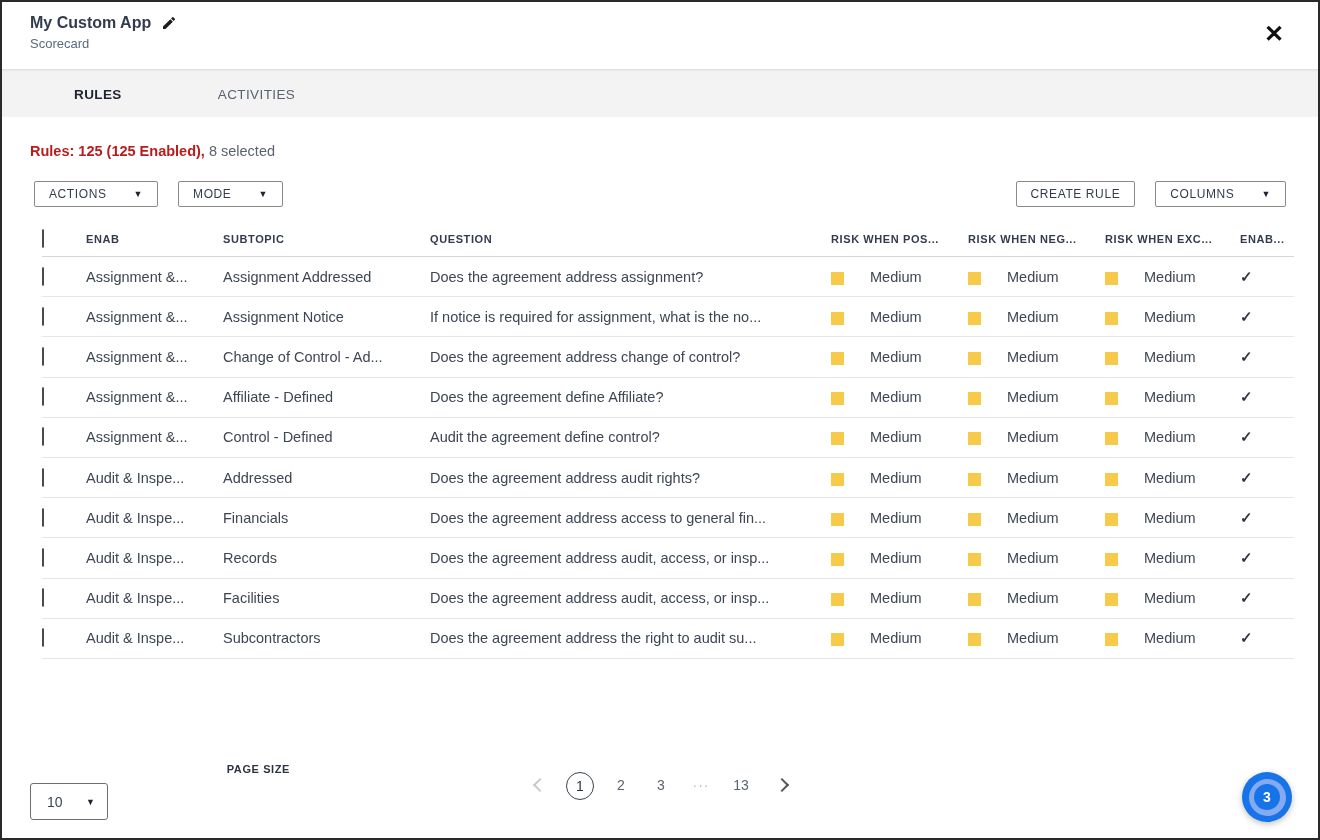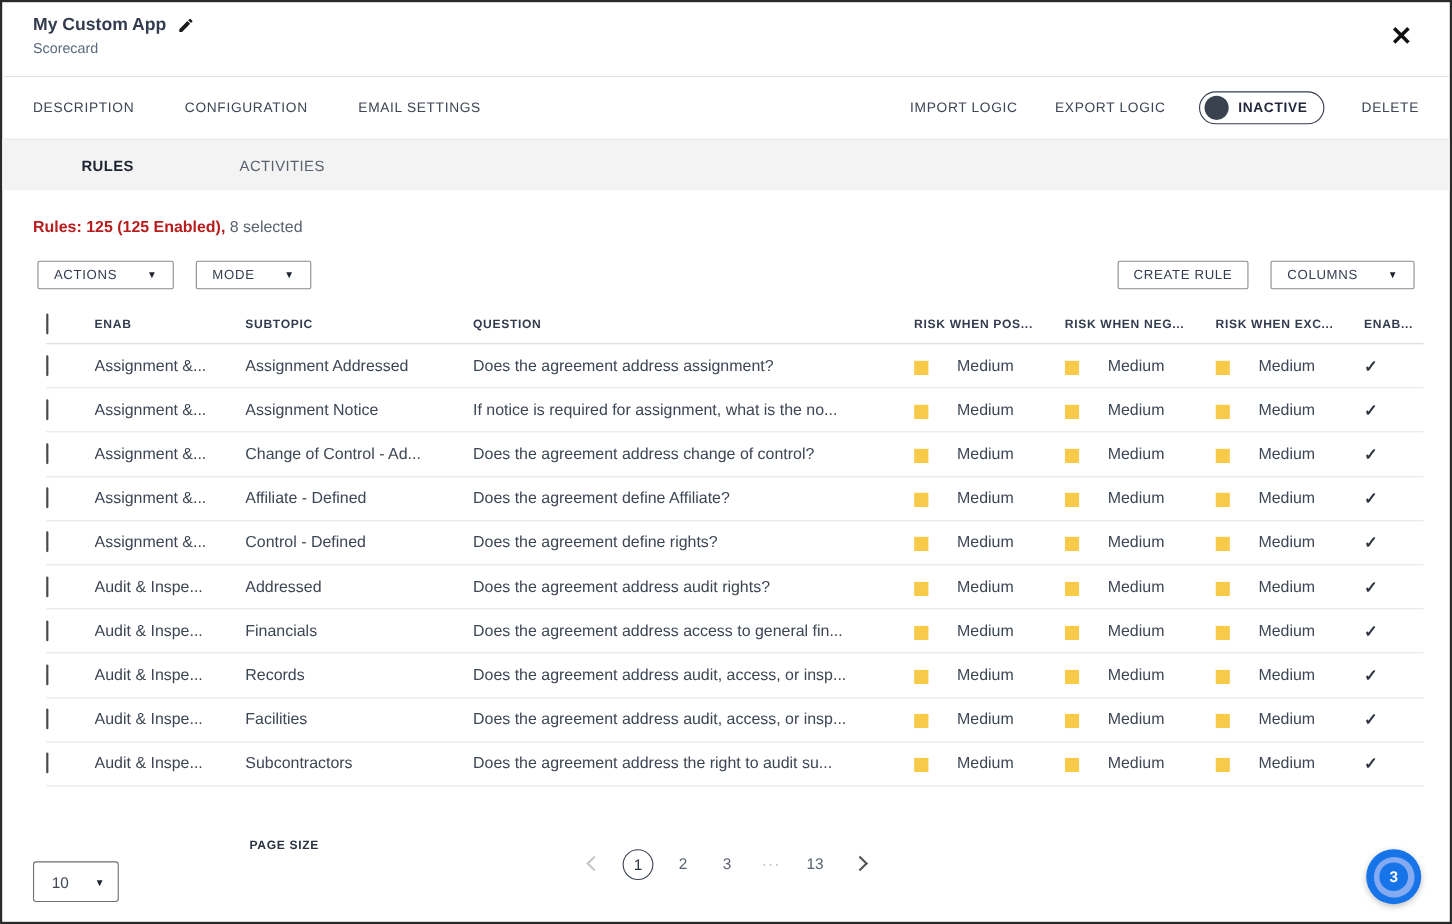"DESCRIPTION" div.tabbar { html: <div> <div> <span>DESCRIPTION</span> <span>CONFIGURATION</span> <span>EMAIL SETTINGS</span> </div> <div> <span>IMPORT LOGIC</span> <span>EXPORT LOGIC</span> <span> <span></span> <span>INACTIVE</span> </span> <span>DELETE</span> </div> </div> -> none }
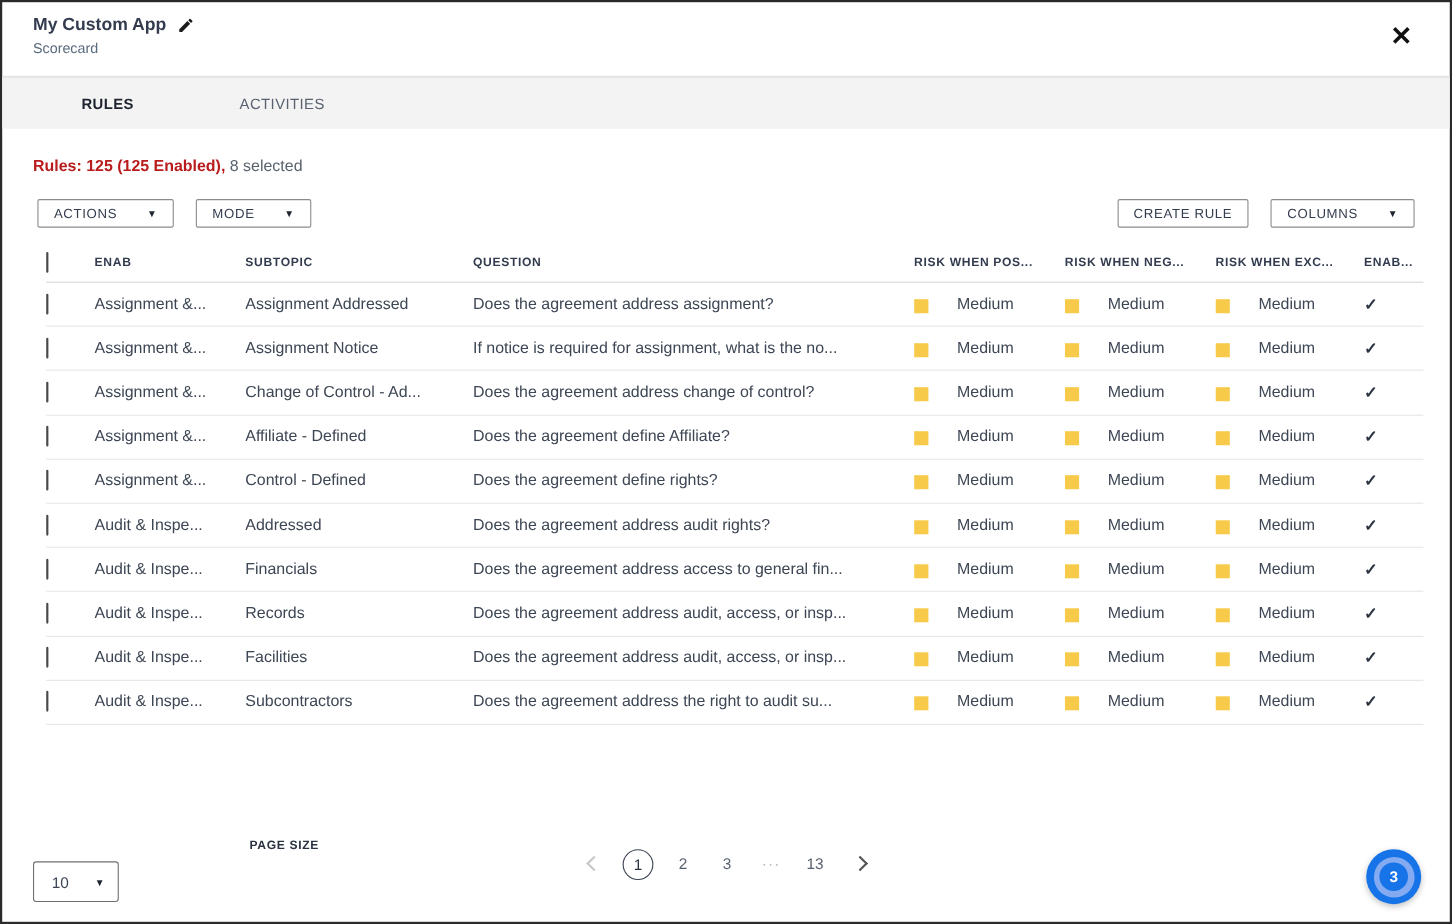"Does the agreement define rights?" div.td { text: Does the agreement define rights -> Audit the agreement define control }
